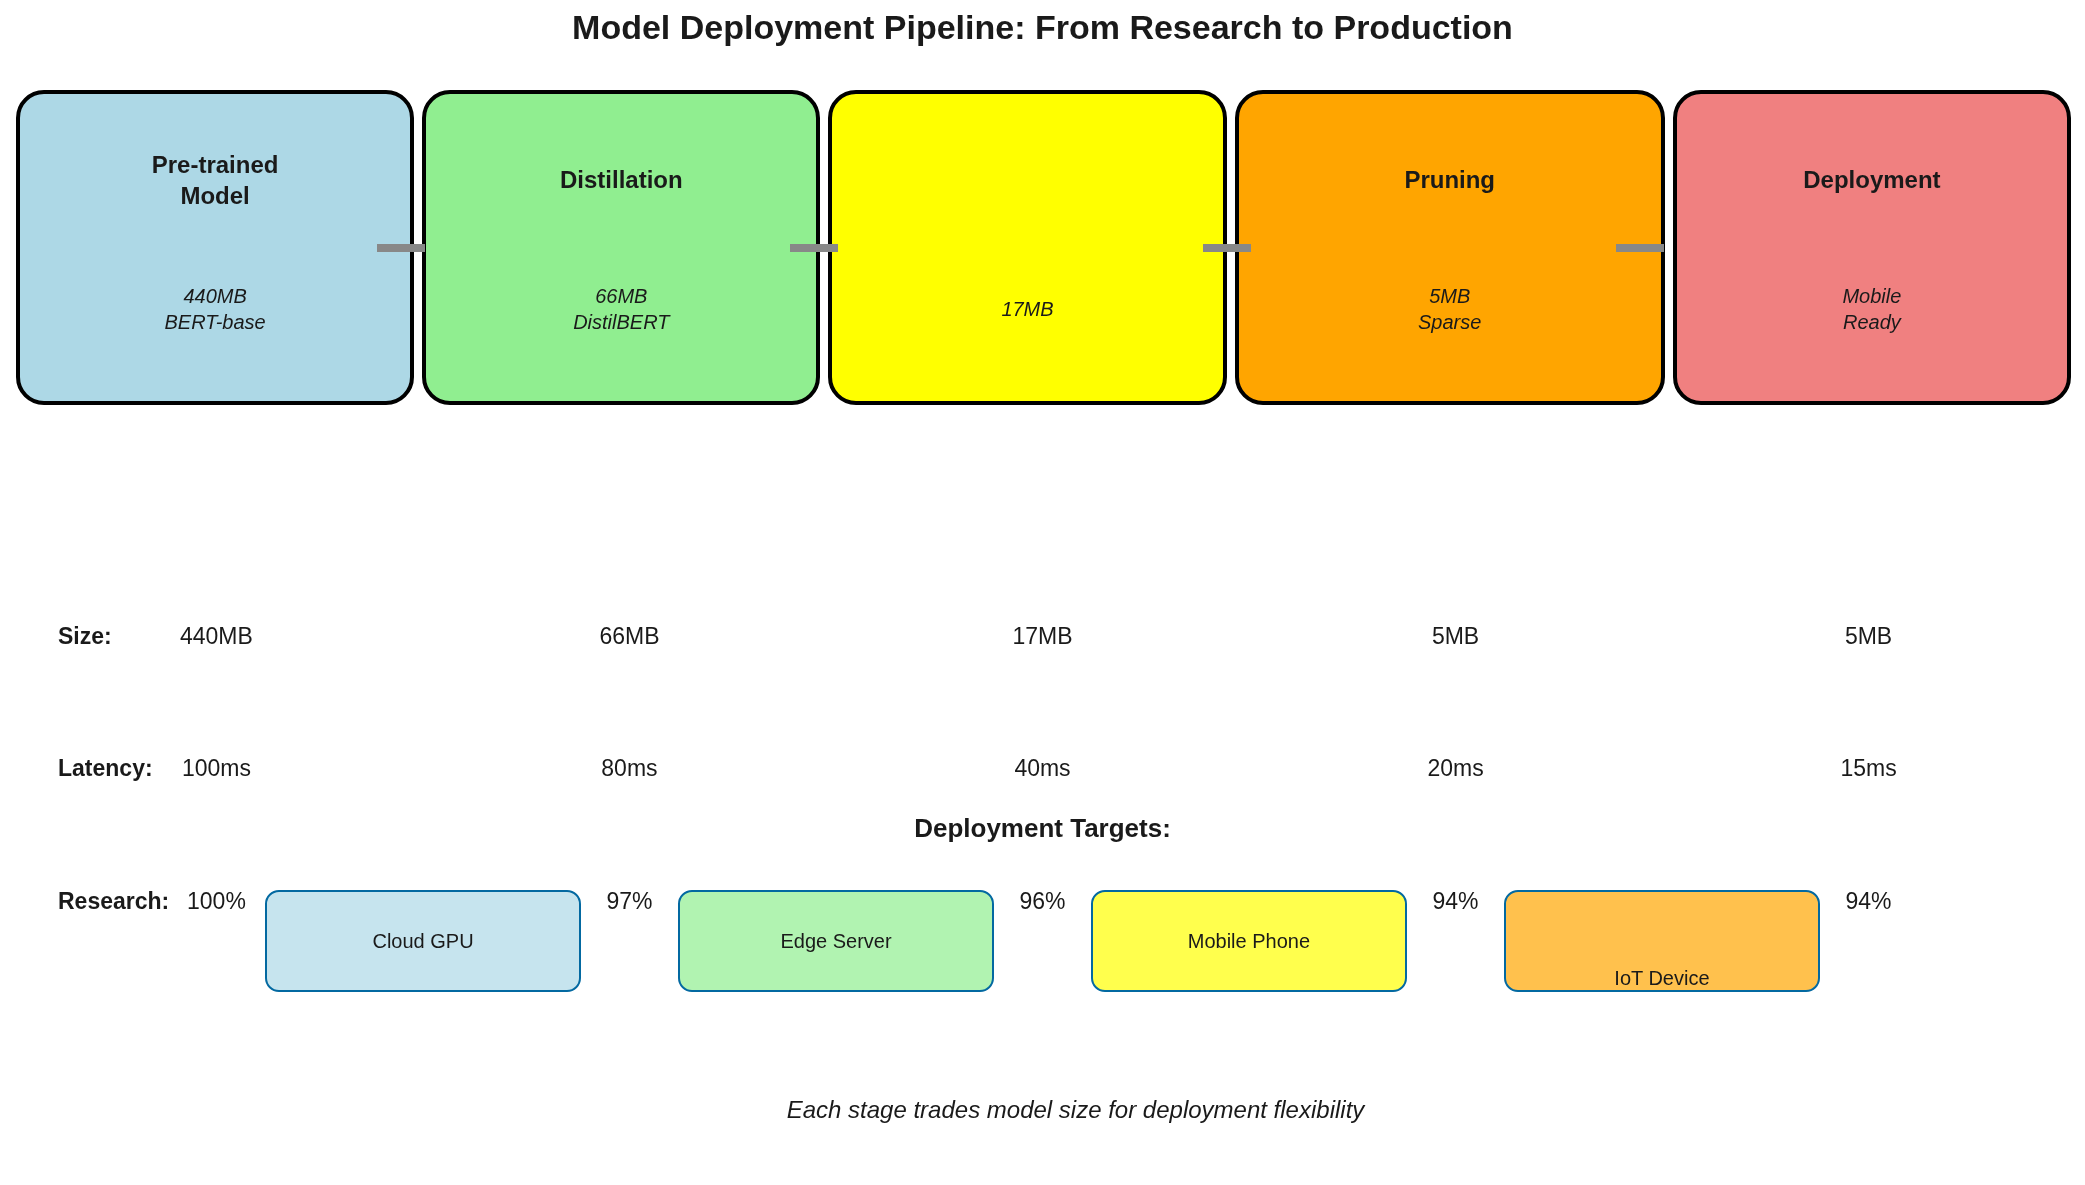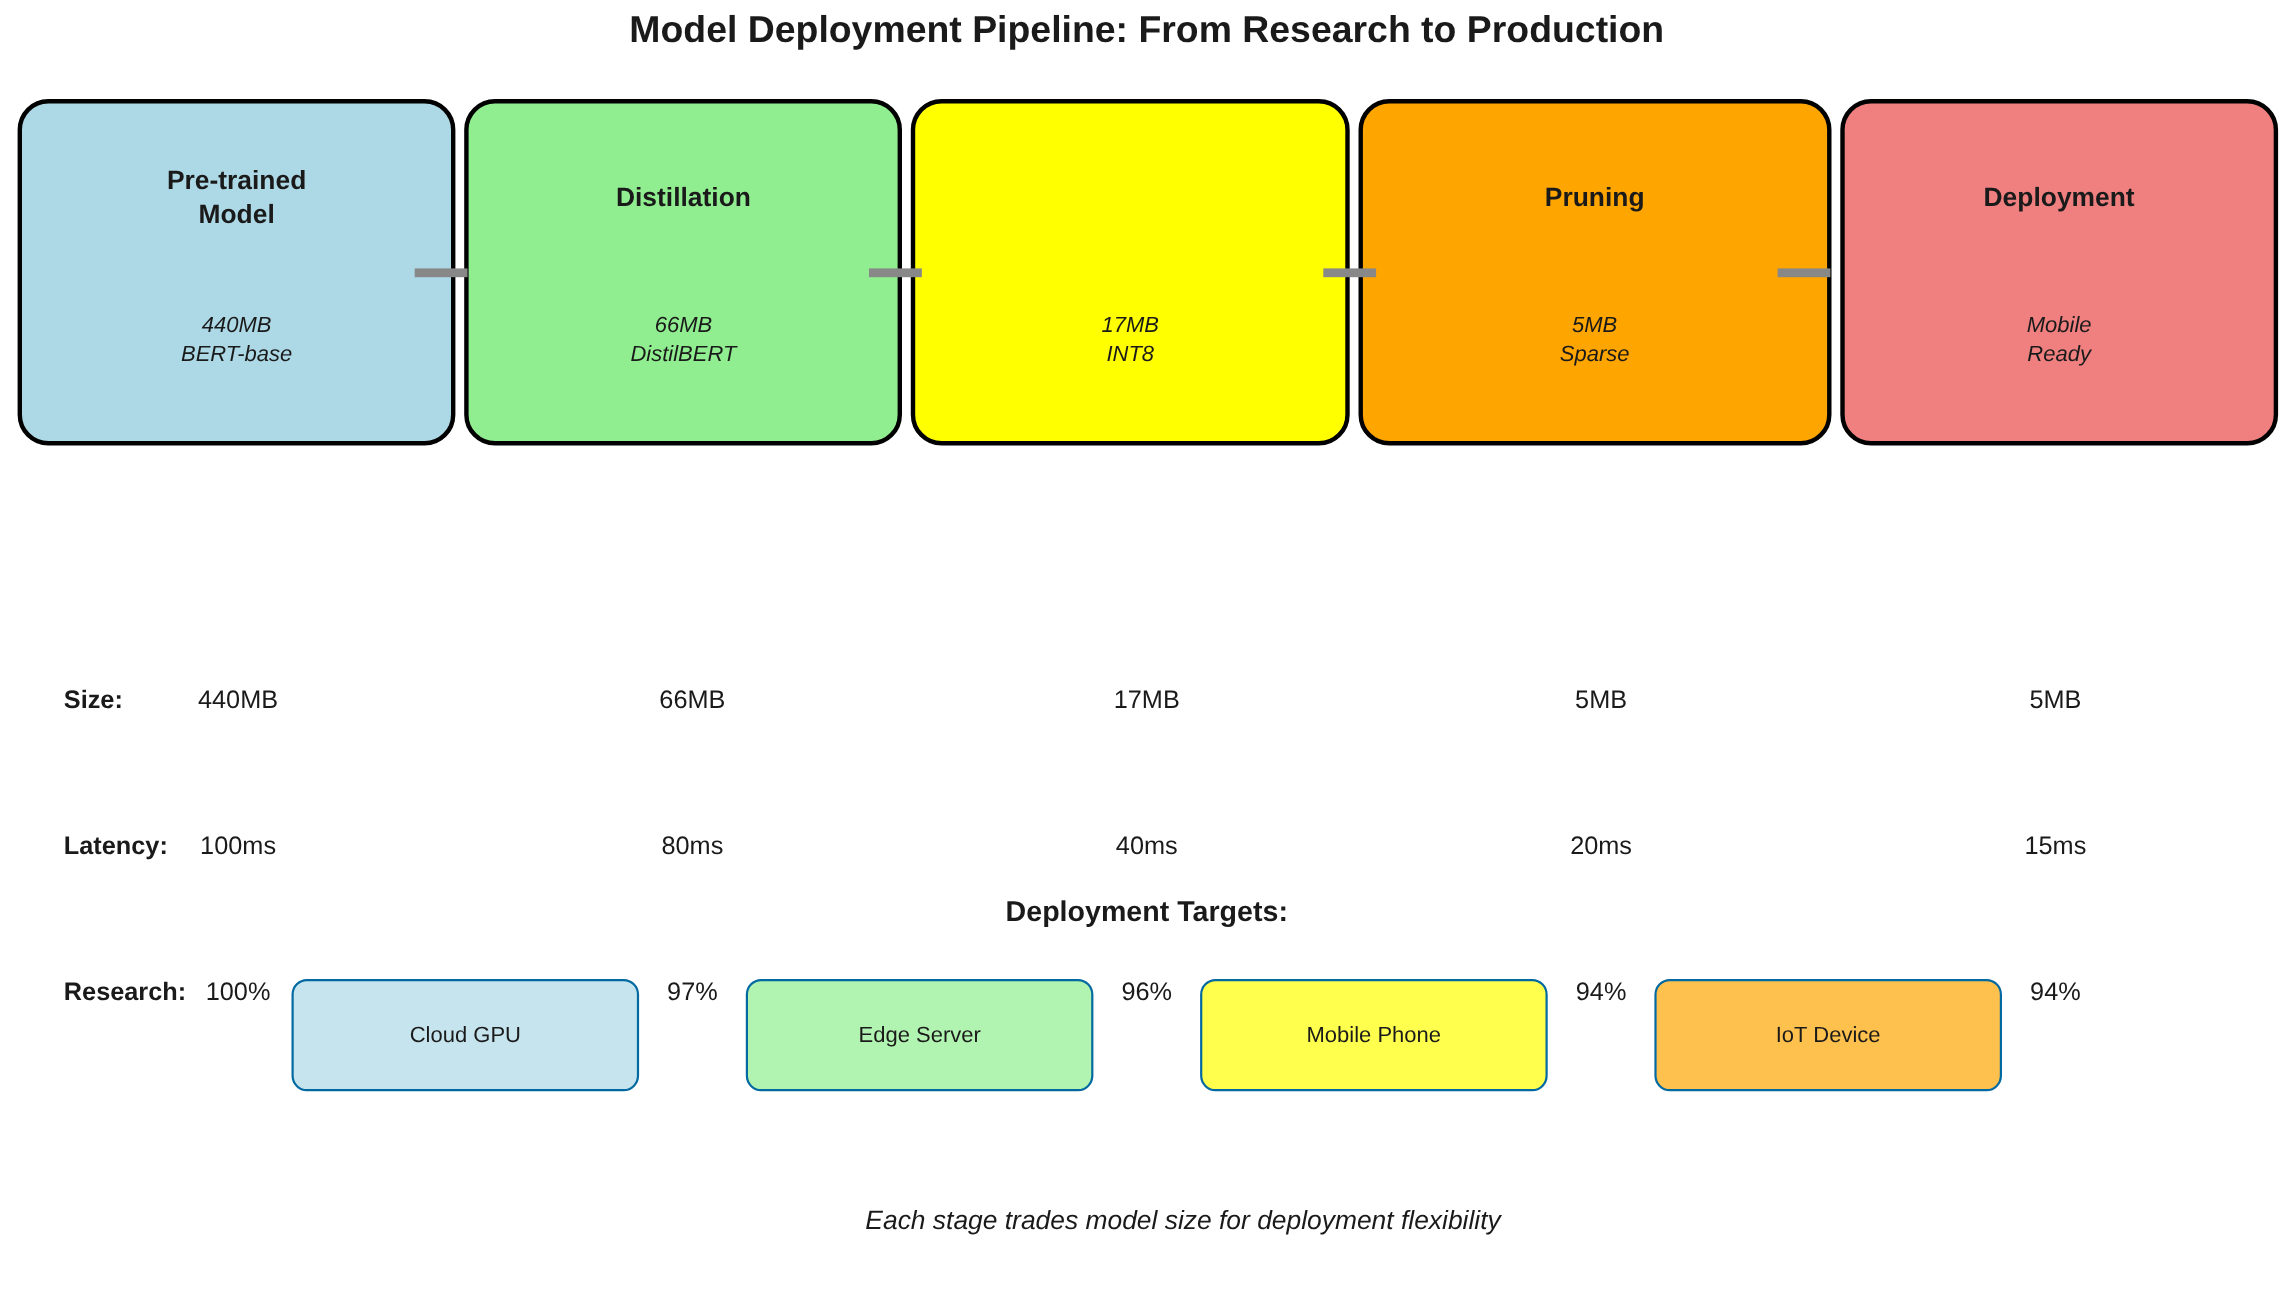"INT8" span.line { html: <span>INT8</span> -> none }
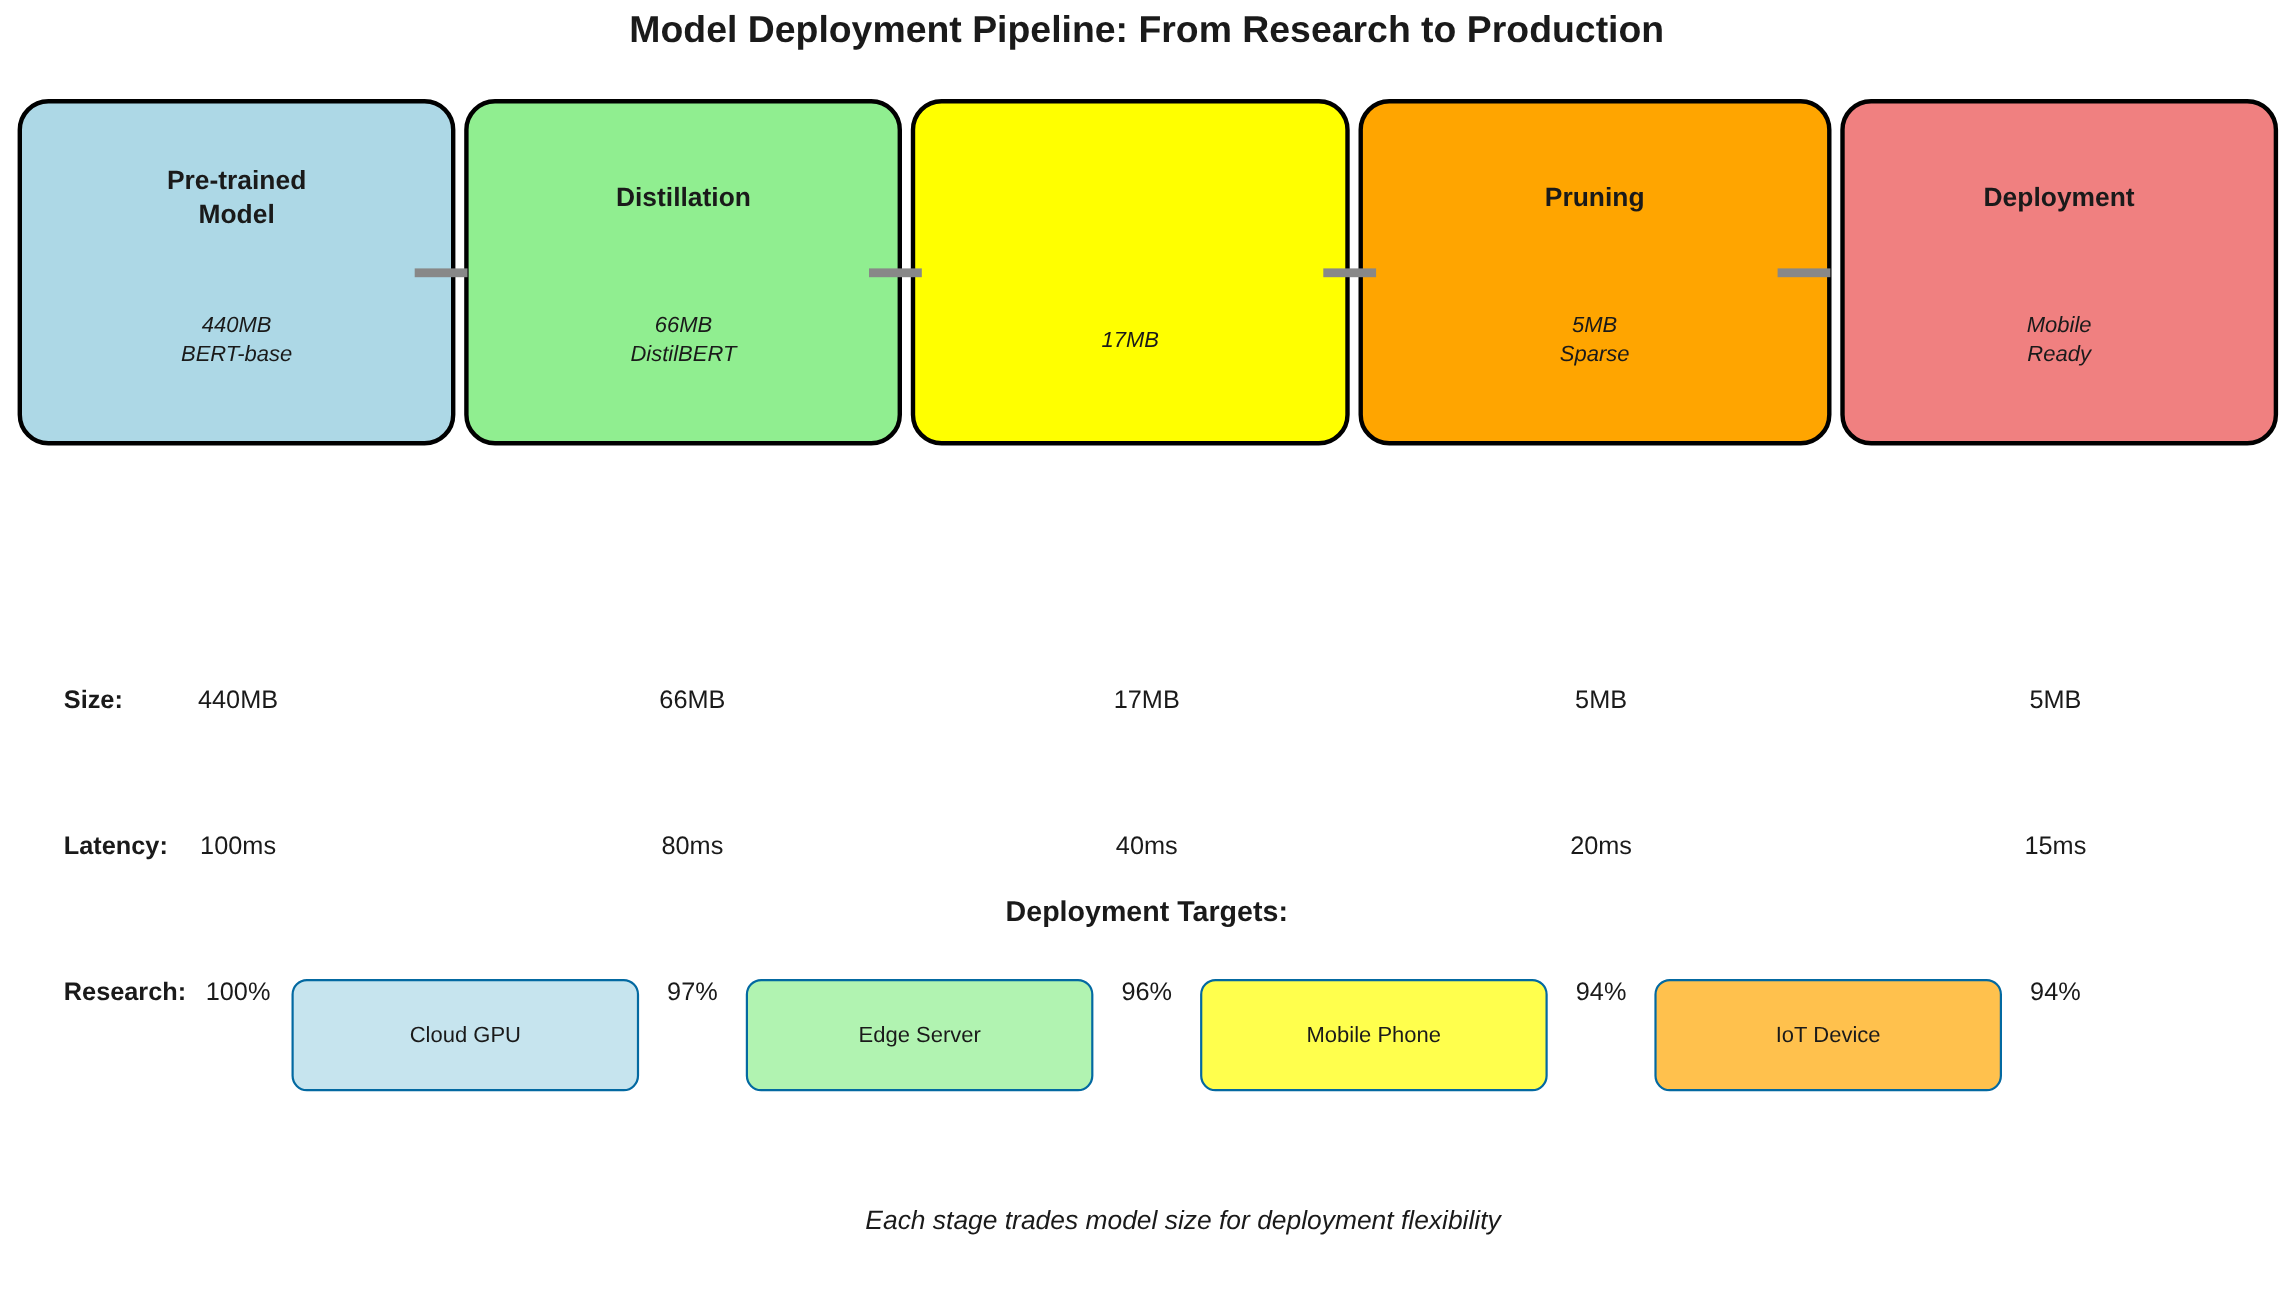"IoT Device" .t4 { align-items: none -> flex-end }
